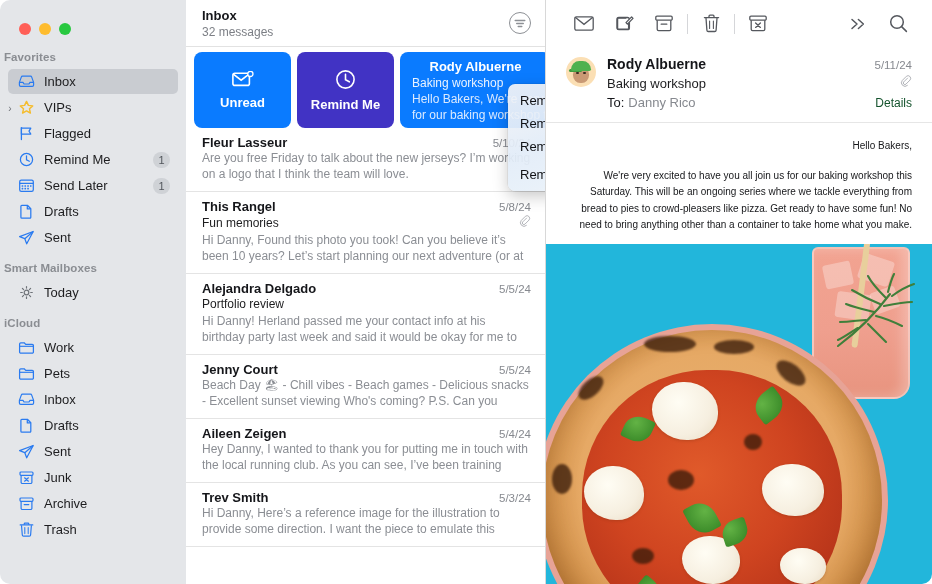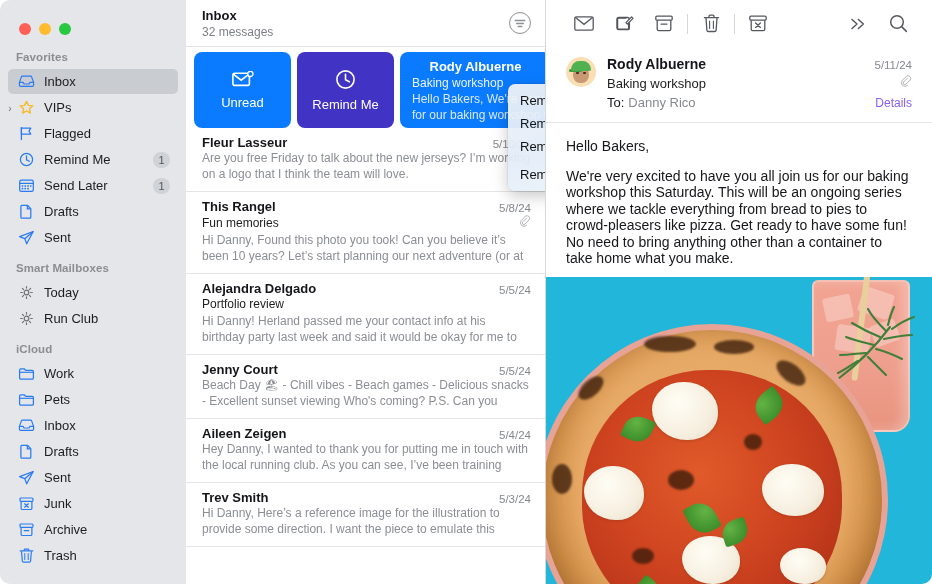"Favorites" .sb-section { padding: 11px 0 5px 16px -> 11px 0 5px 4px }
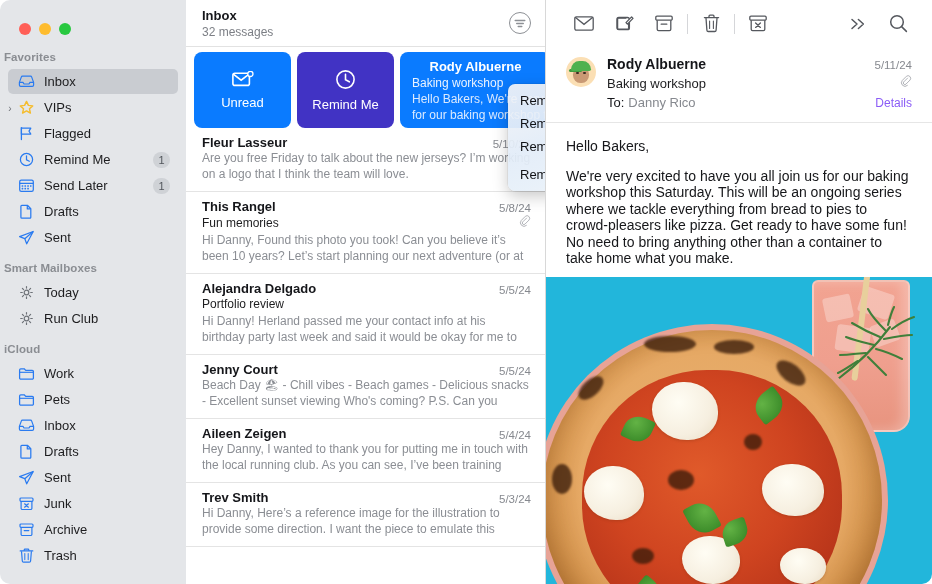"Unread" .swipe-btn .sw-label { font-weight: 400 -> 700 }
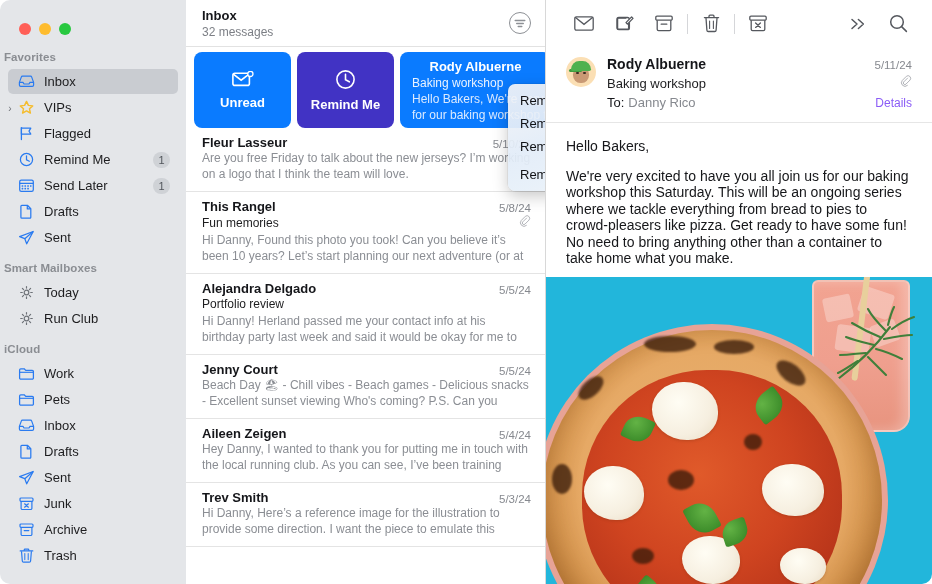"Details" .details-link { color: #8b5cf6 -> #14532d }
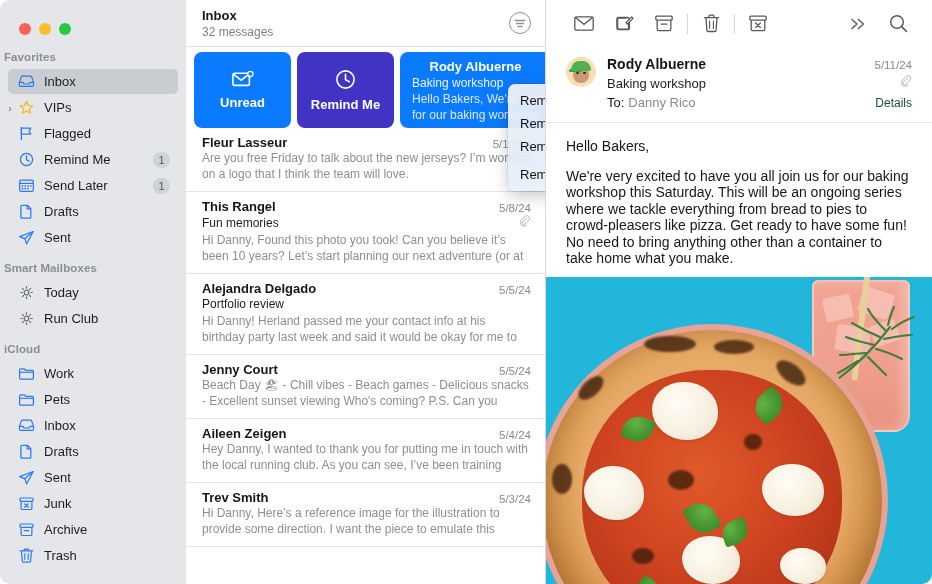"Fleur Lasseur" .msg-top { align-items: flex-end -> center }
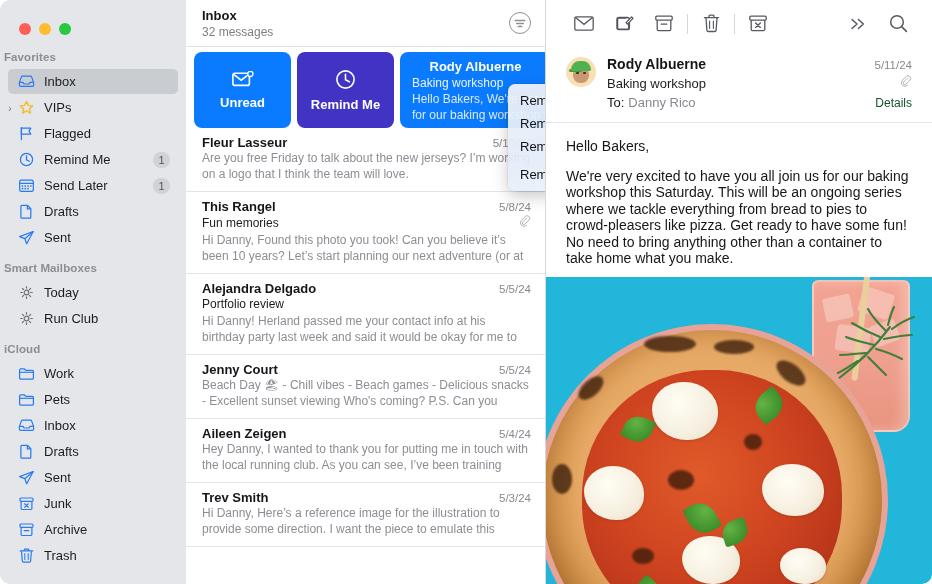"Hello Bakers," #msg-body { font-size: 14px -> 10px; text-align: none -> right }
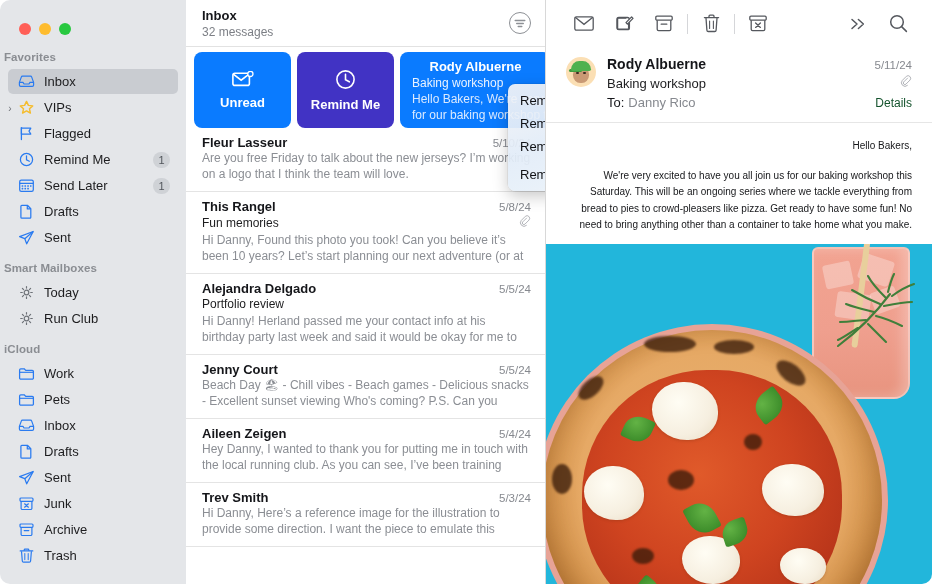"Run Club" div.sb-item { html: <div> <span> <svg> <circle></circle> <path></path> </svg> </span> <span>Run Club</span> </div> -> none }
